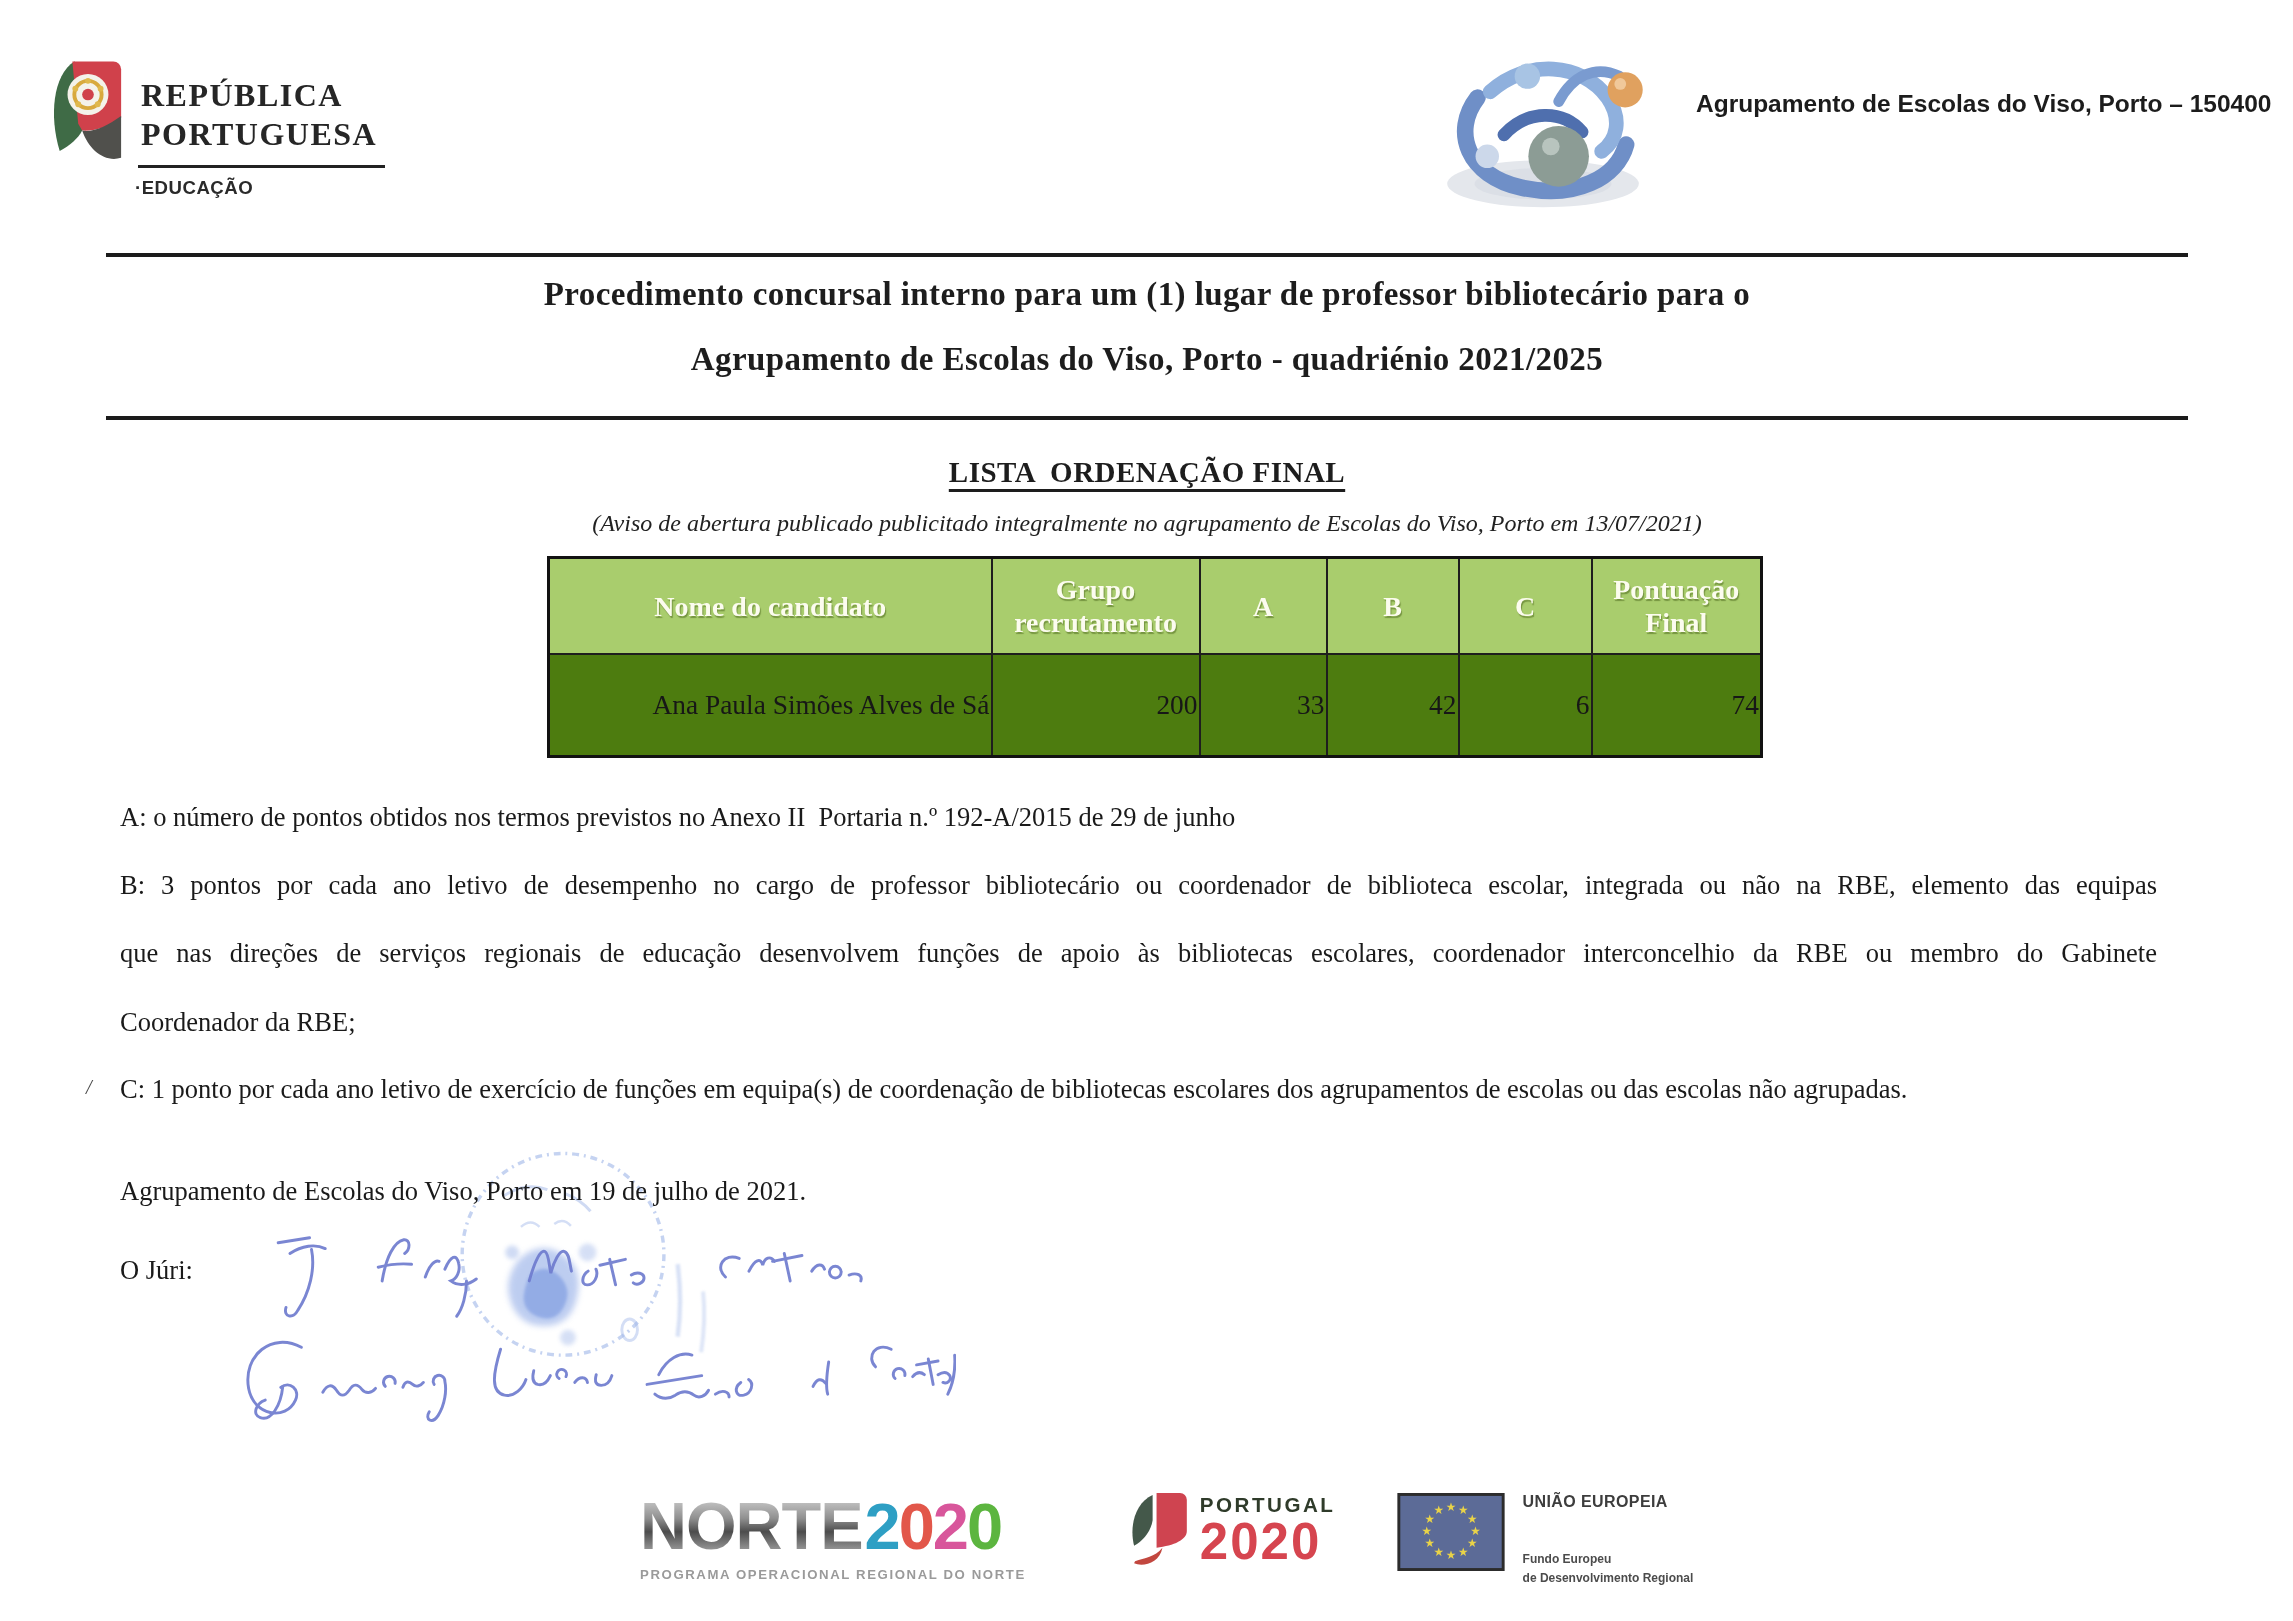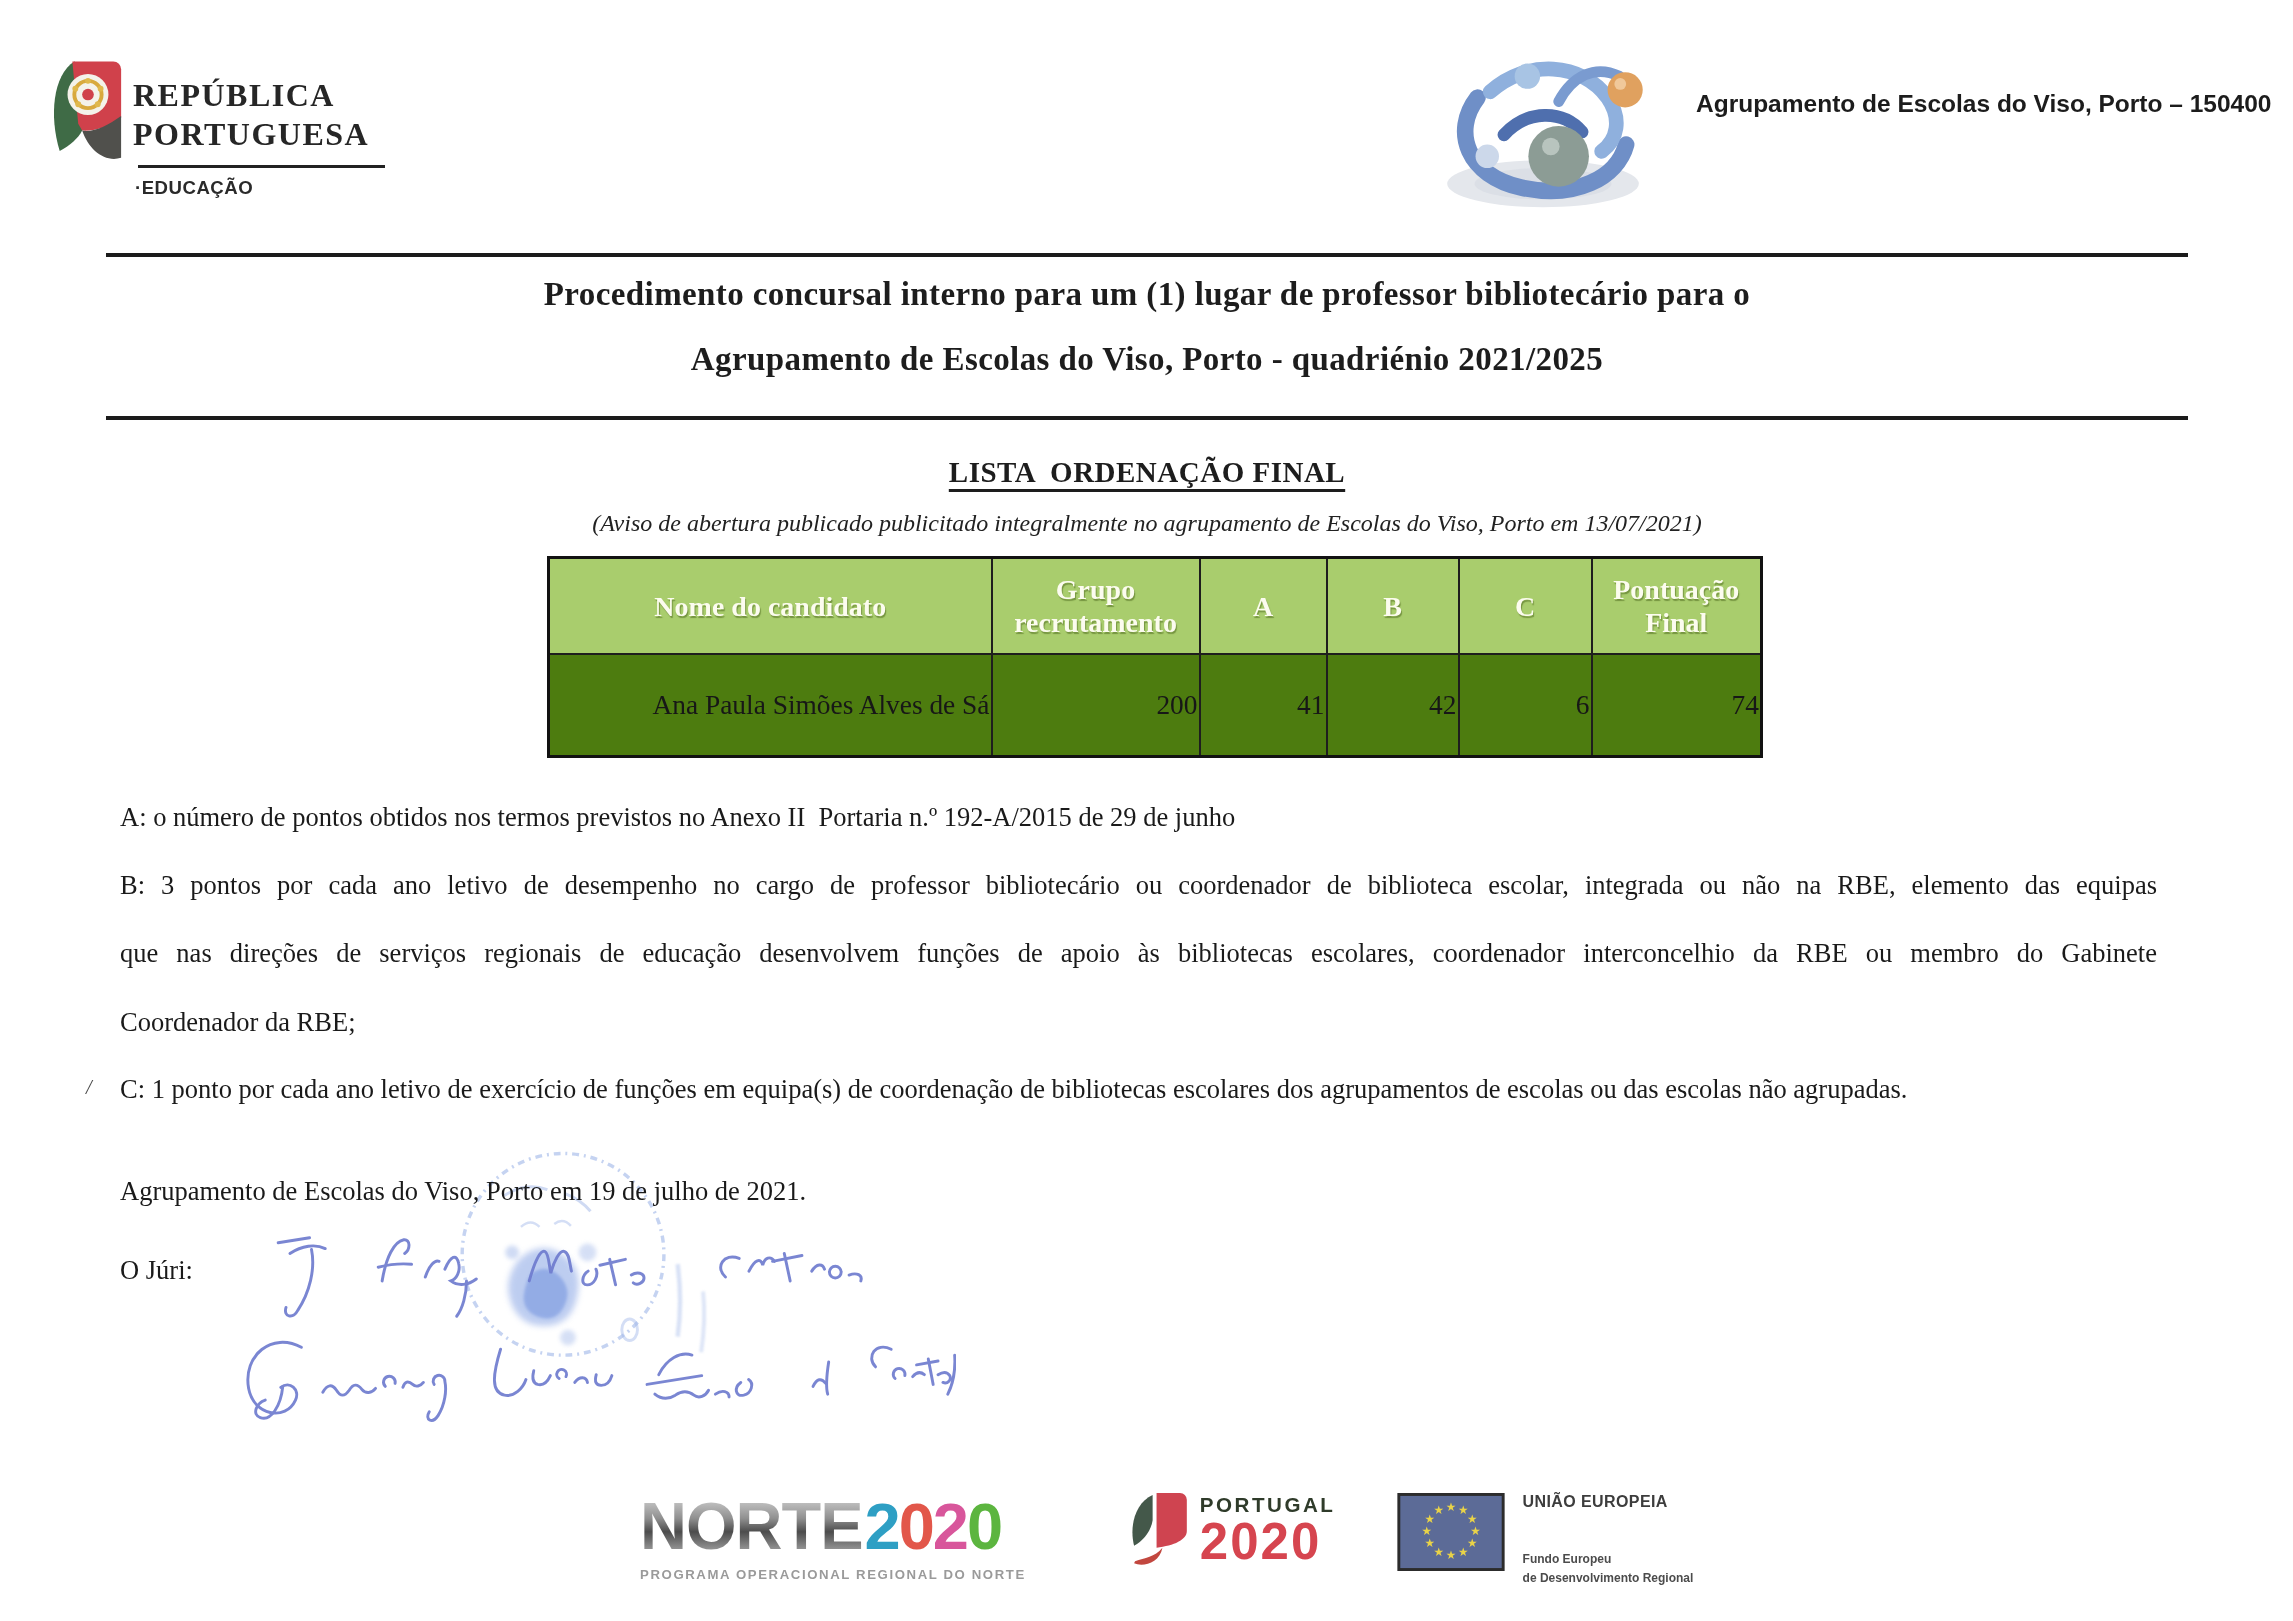"REPÚBLICA" .gov-text { left: 133px -> 141px }
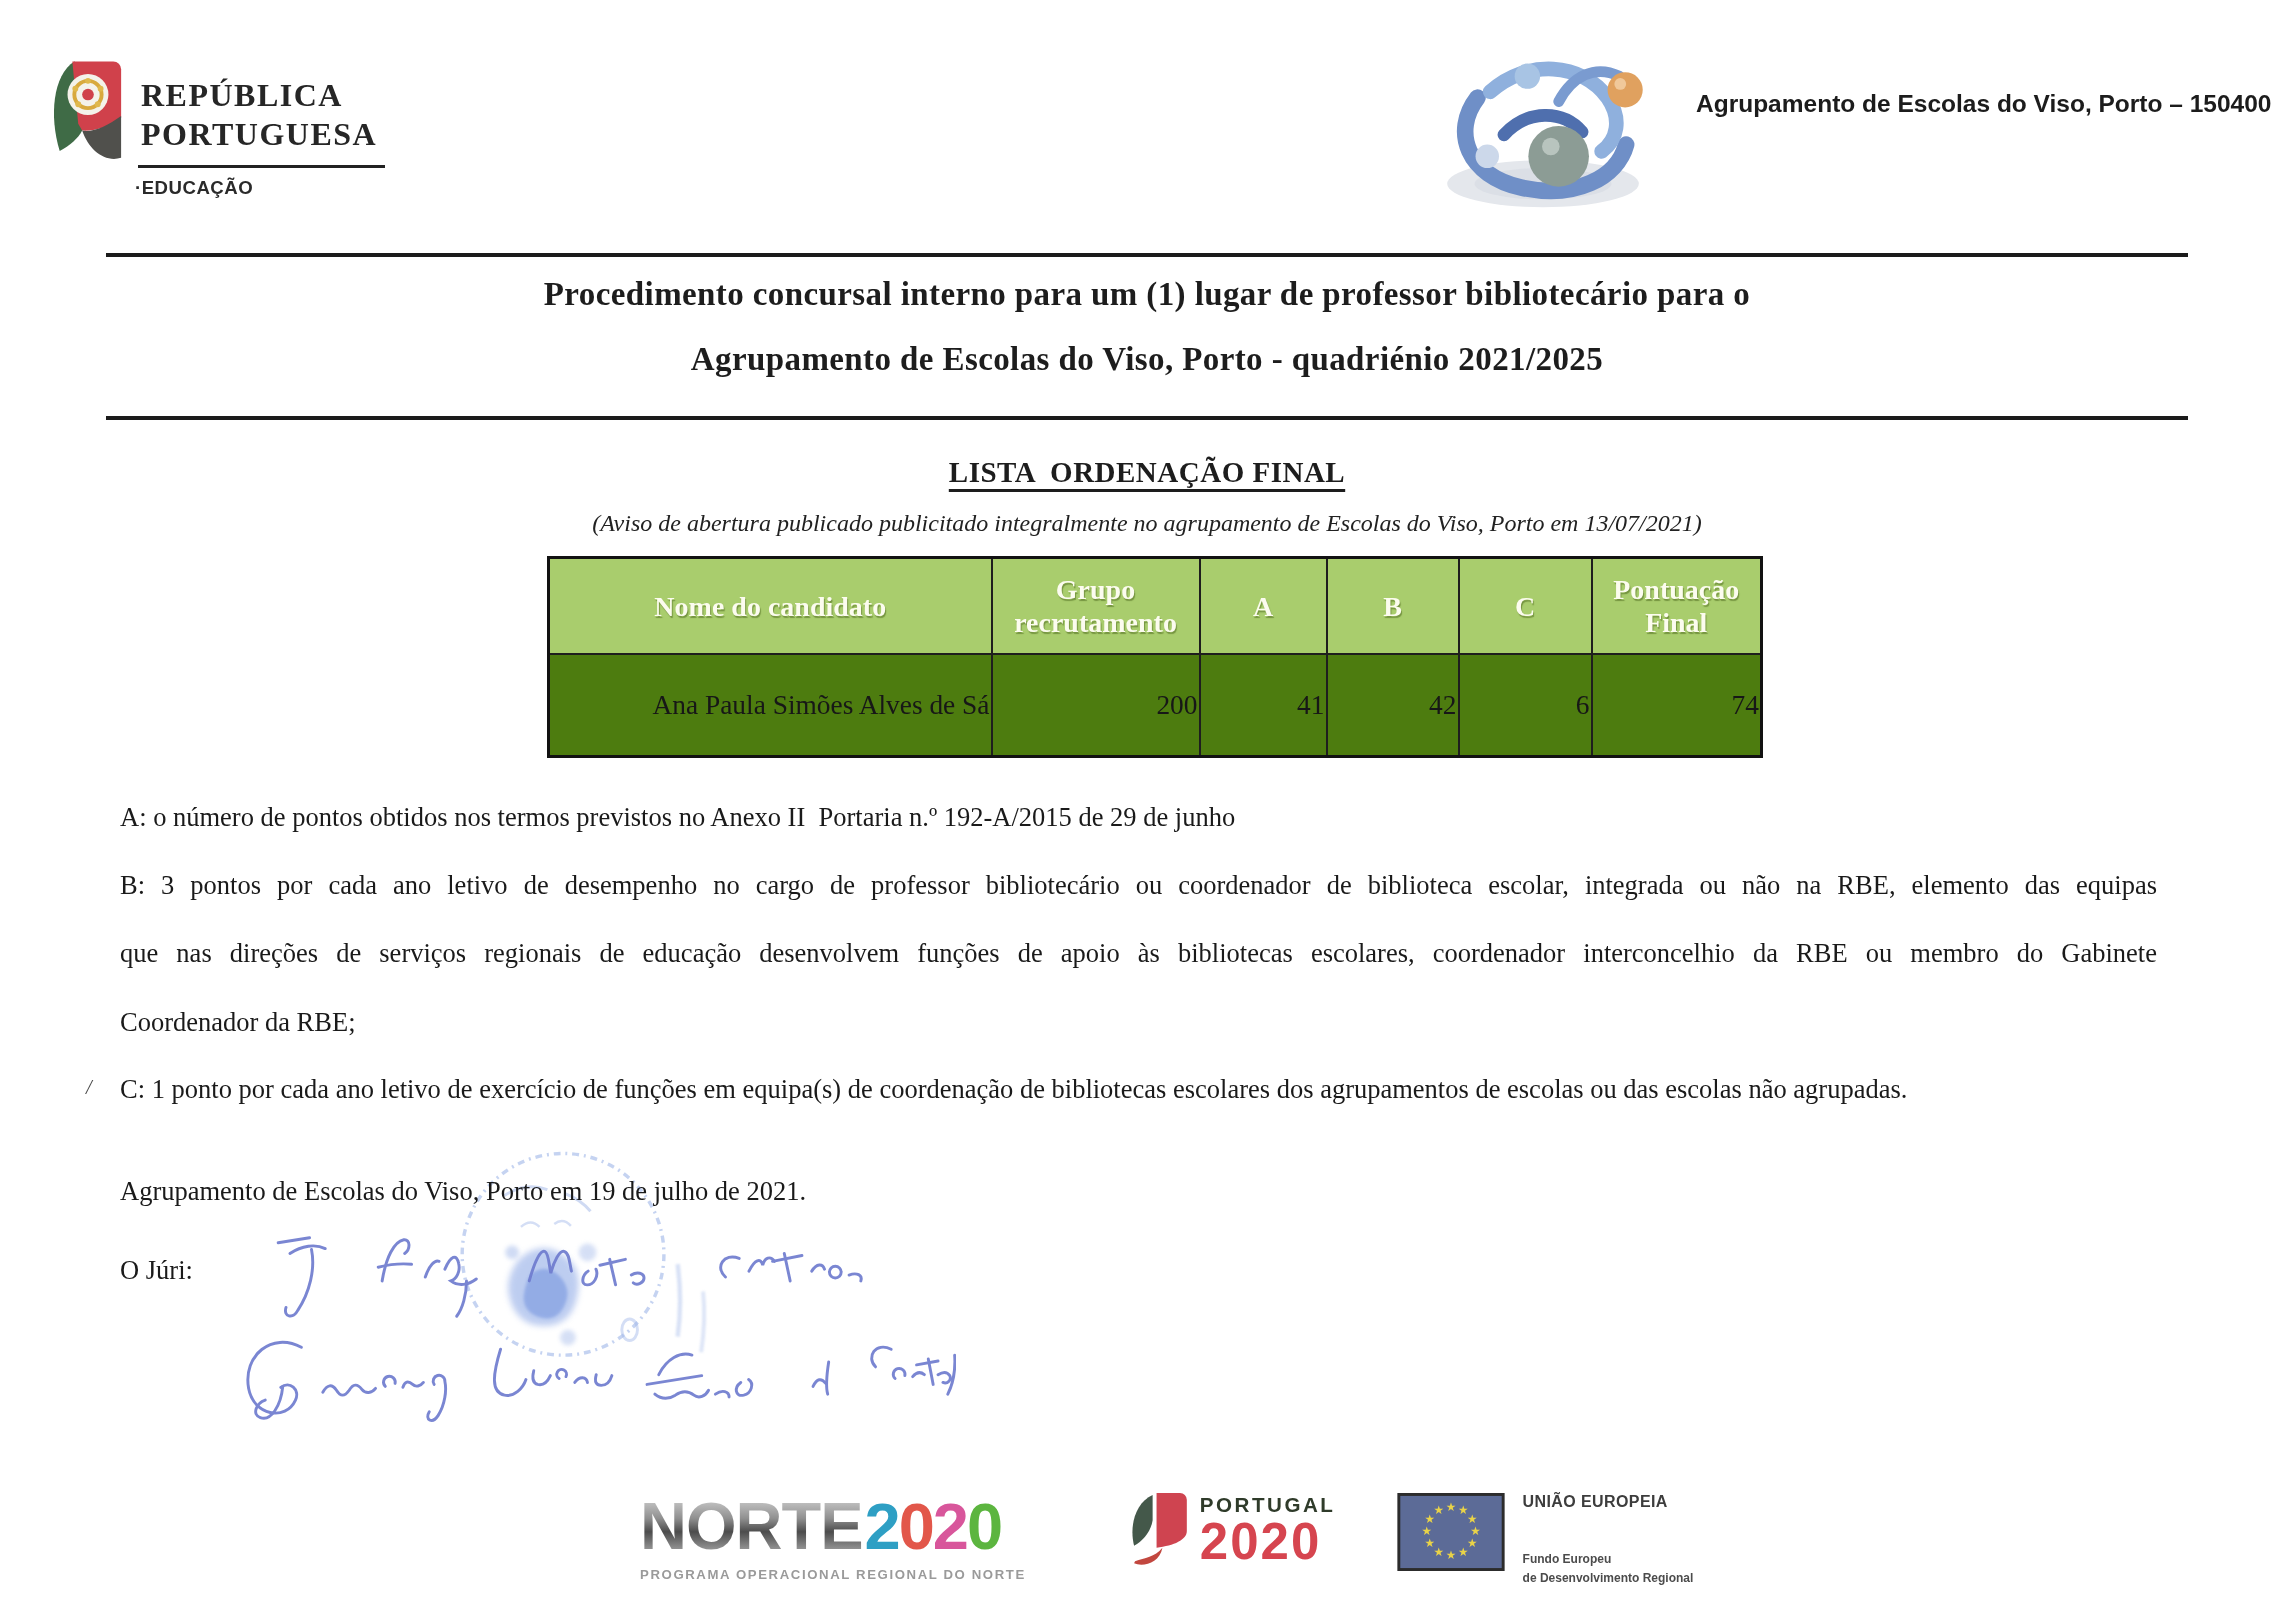"41" td { text: 41 -> 33 }
